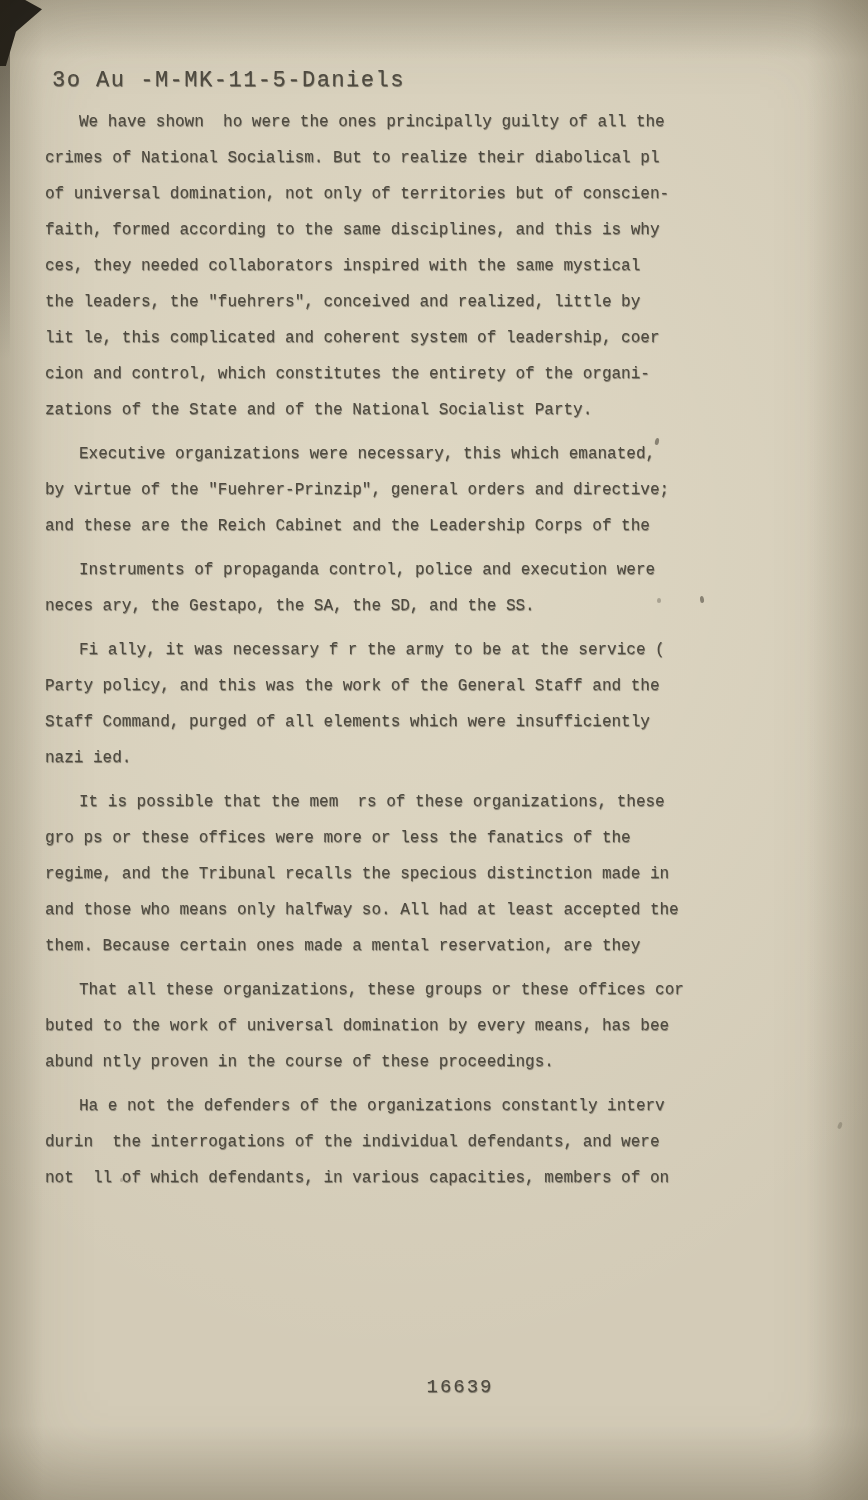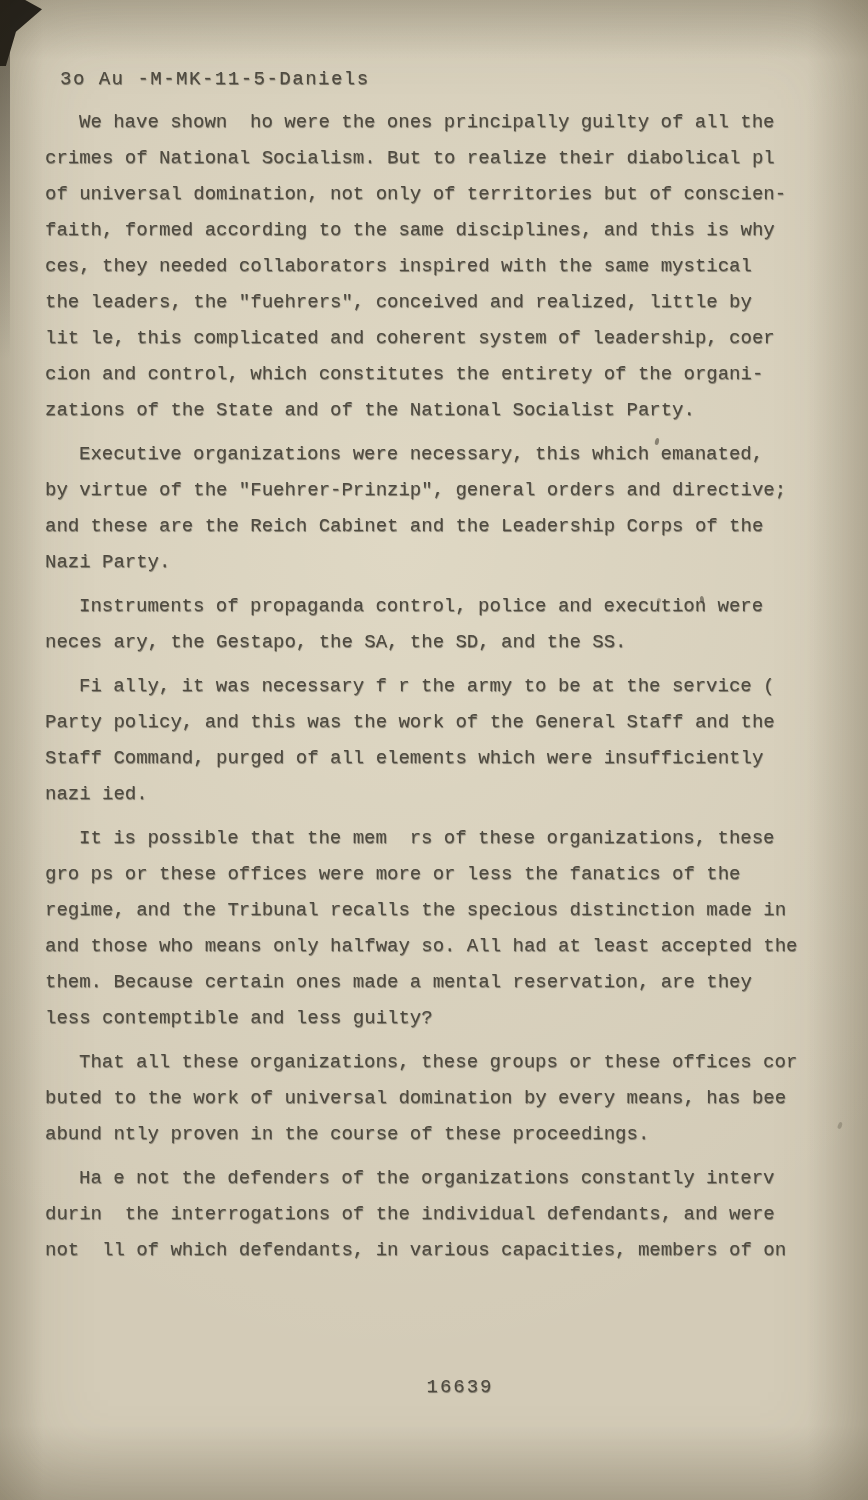"3o Au -M-MK-11-5-Daniels" .header-line { font-size: 19px -> 22px; left: 60px -> 52px }
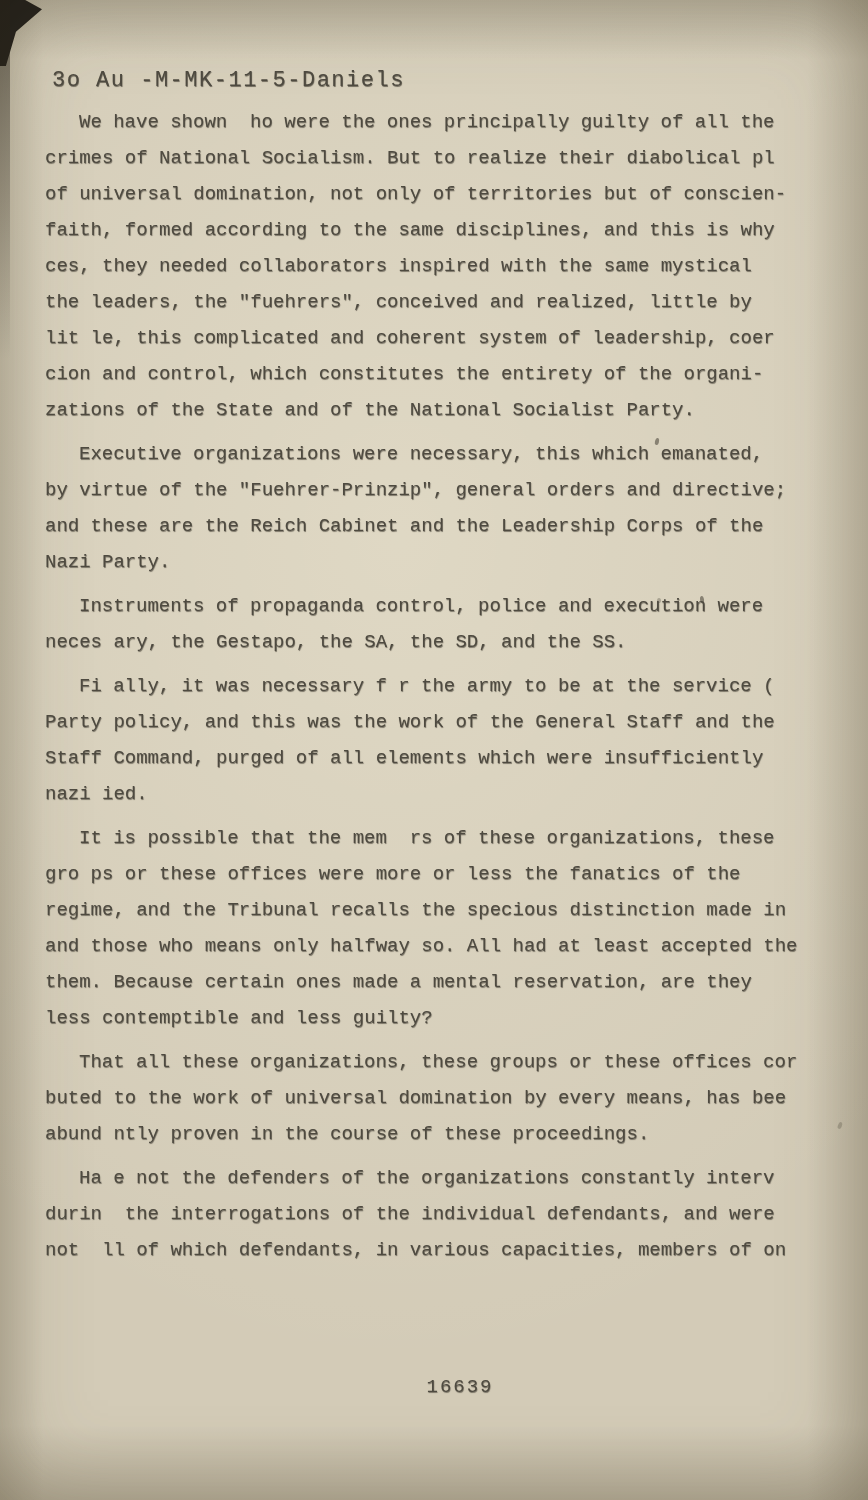"We have shown ho were" .line { font-size: 19px -> 16px }
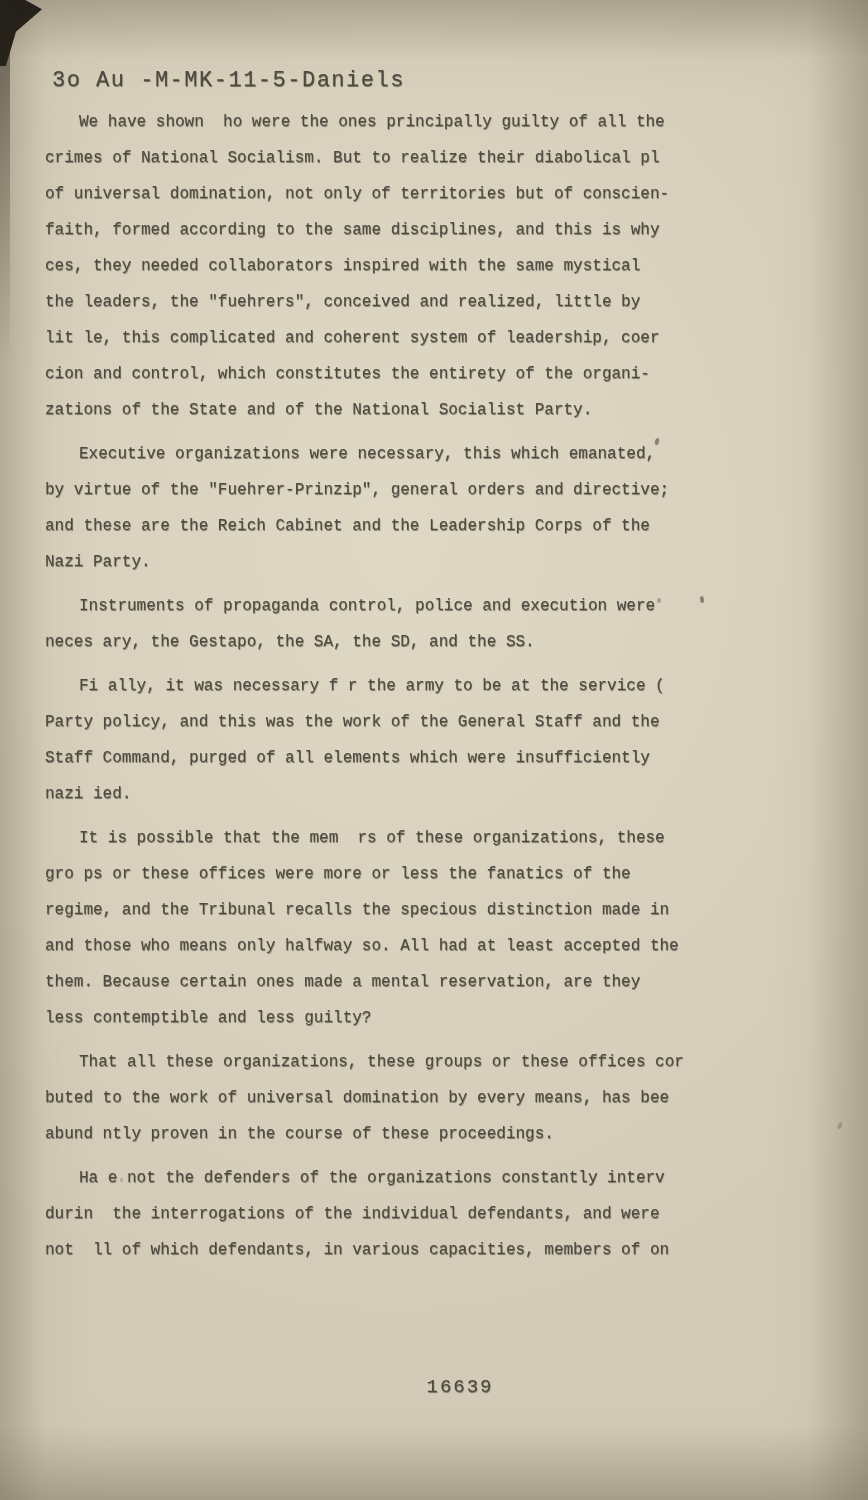"Nazi Party." div.line { html: <div>Nazi Party.</div> -> none }
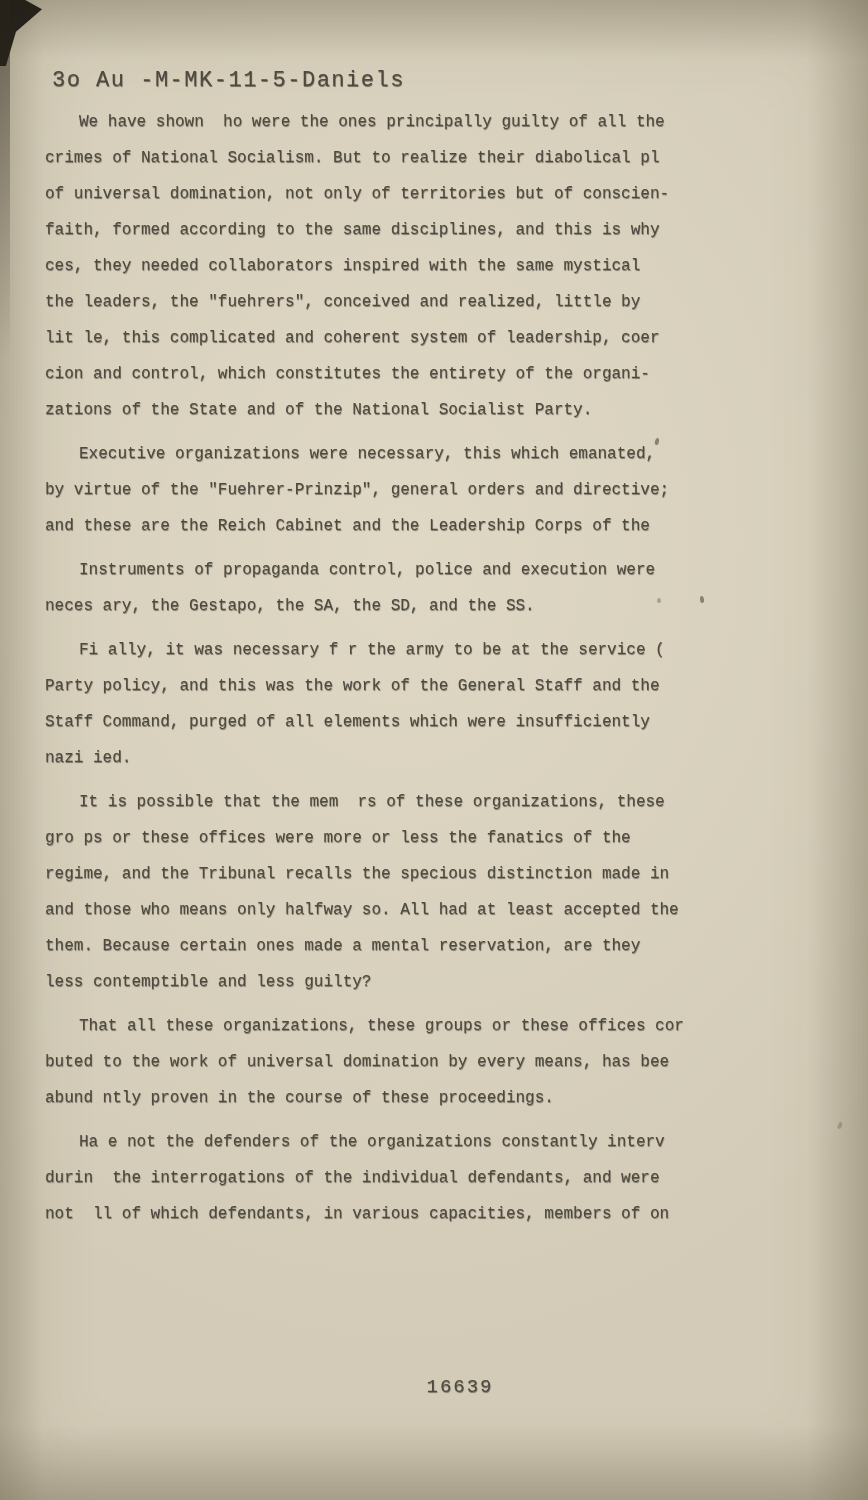"less contemptible and less guilty?" div.line { html: <div>less contemptible and less guilty?</div> -> none }
